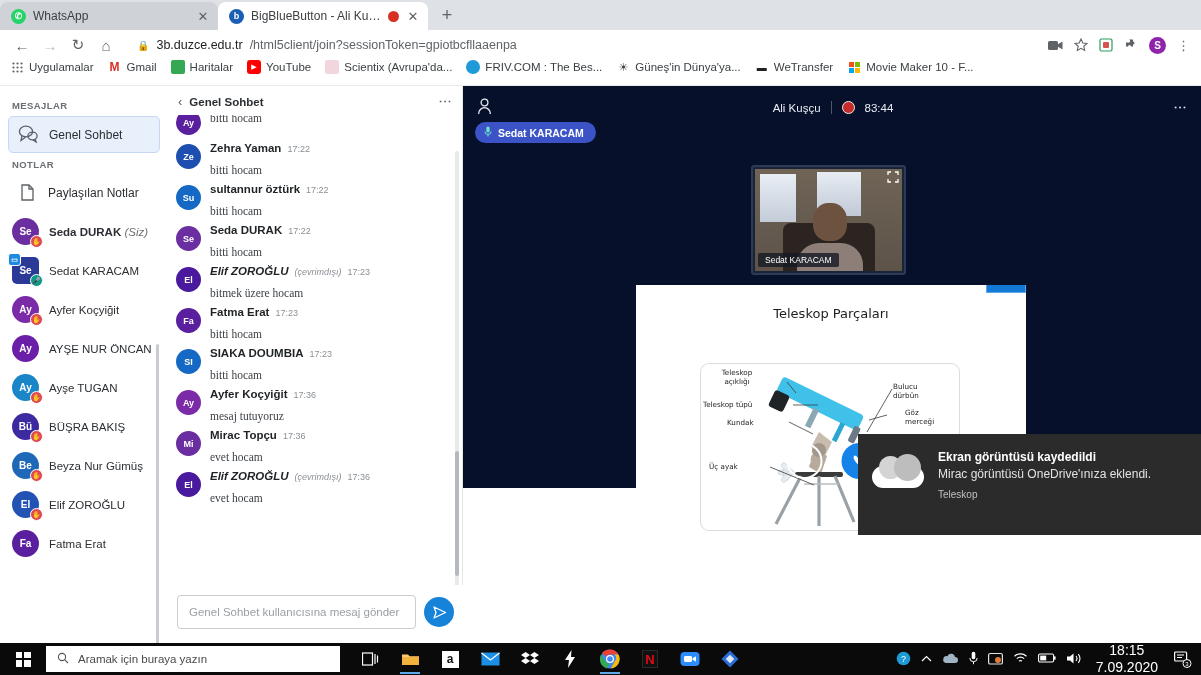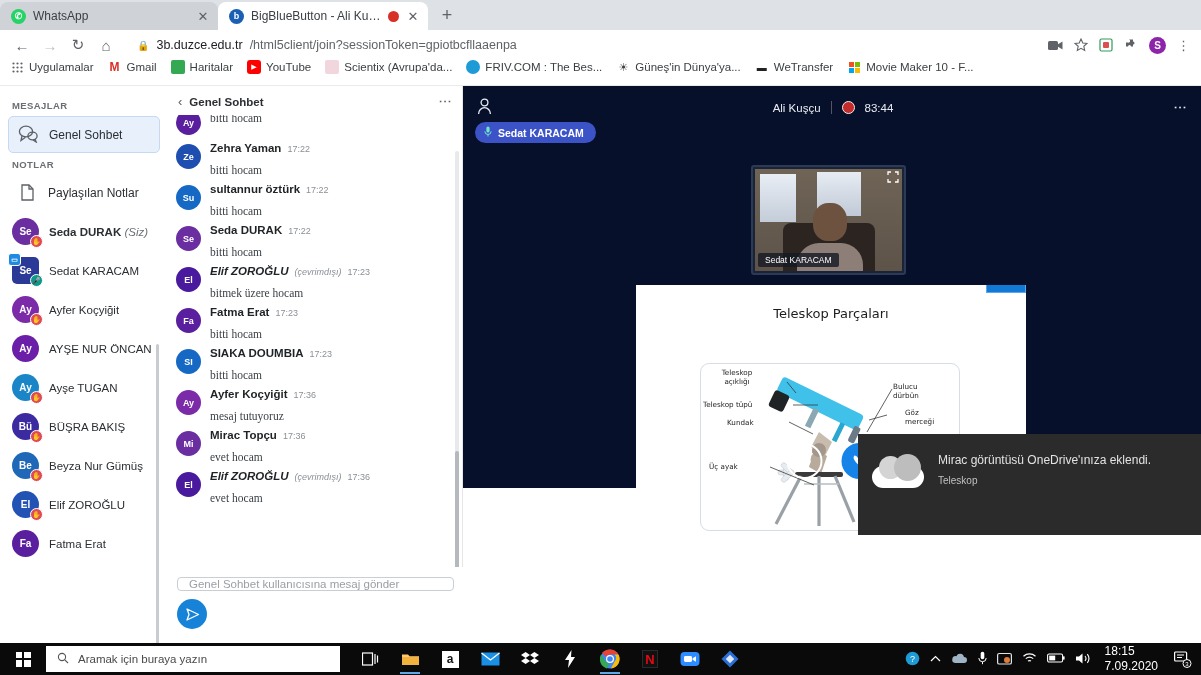"Ekran görüntüsü kaydedildi" div.toast-t { html: none -> <div>Ekran görüntüsü kaydedildi</div> }
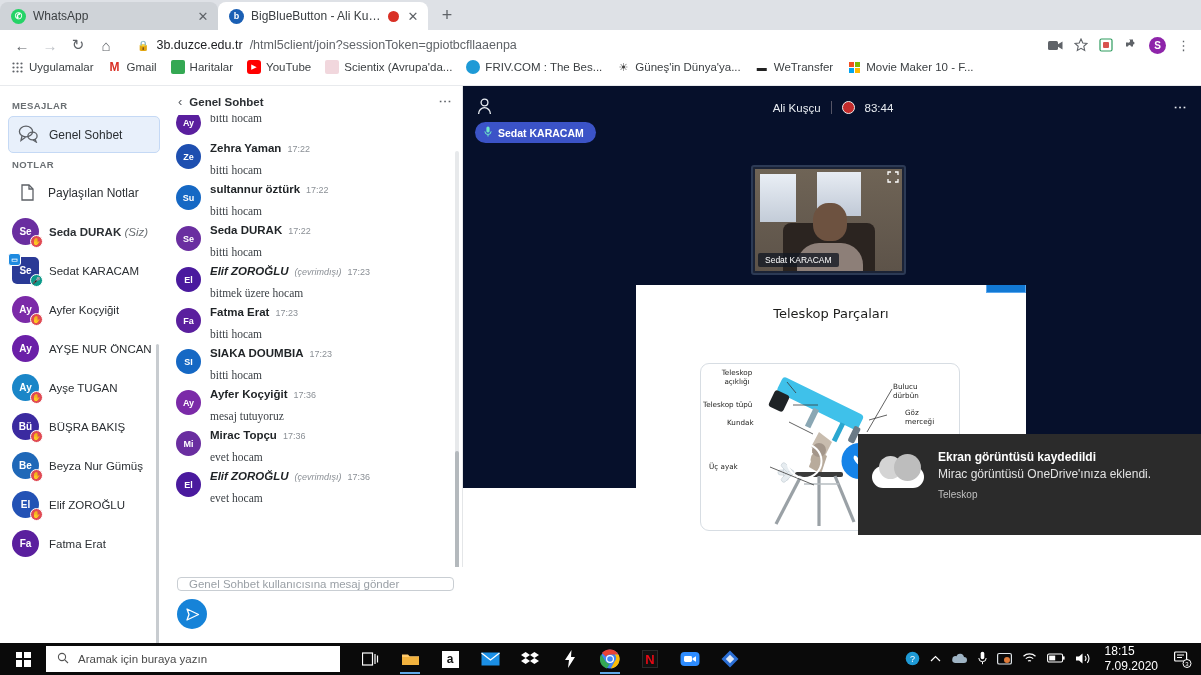"Genel Sohbet kullanıcısına mesaj gönder" .chat-input-bar { align-items: none -> center; flex-direction: column -> none }
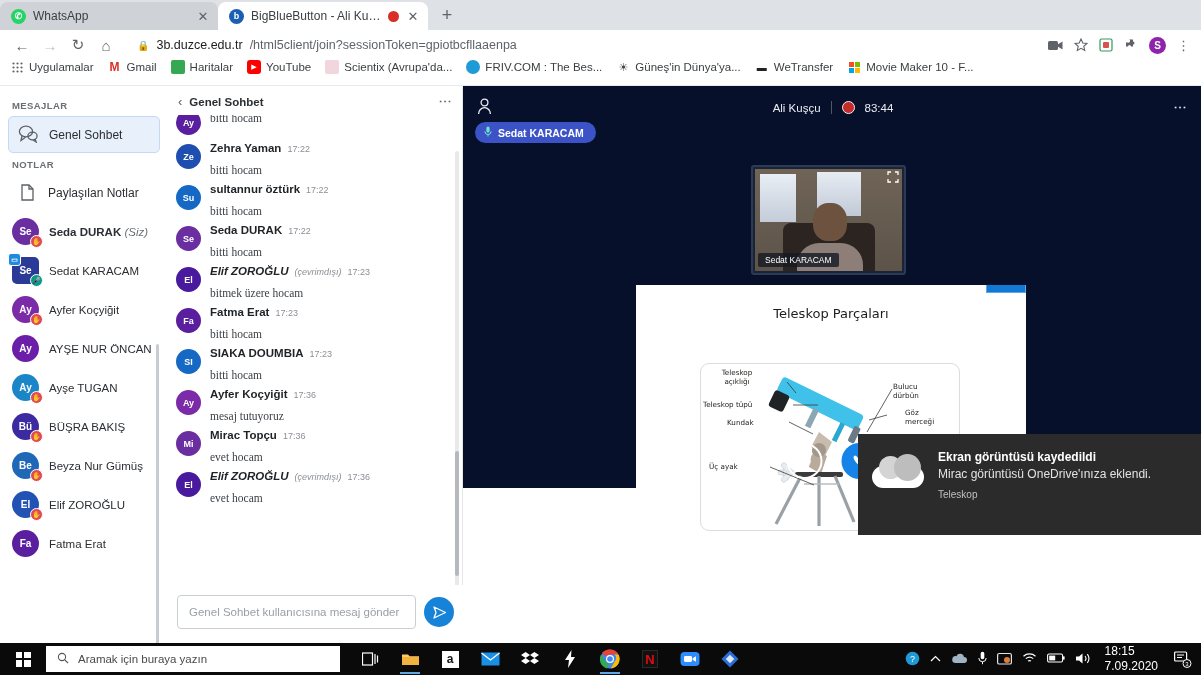"18:15" .clock { font-size: 12px -> 14px; text-align: none -> center }
